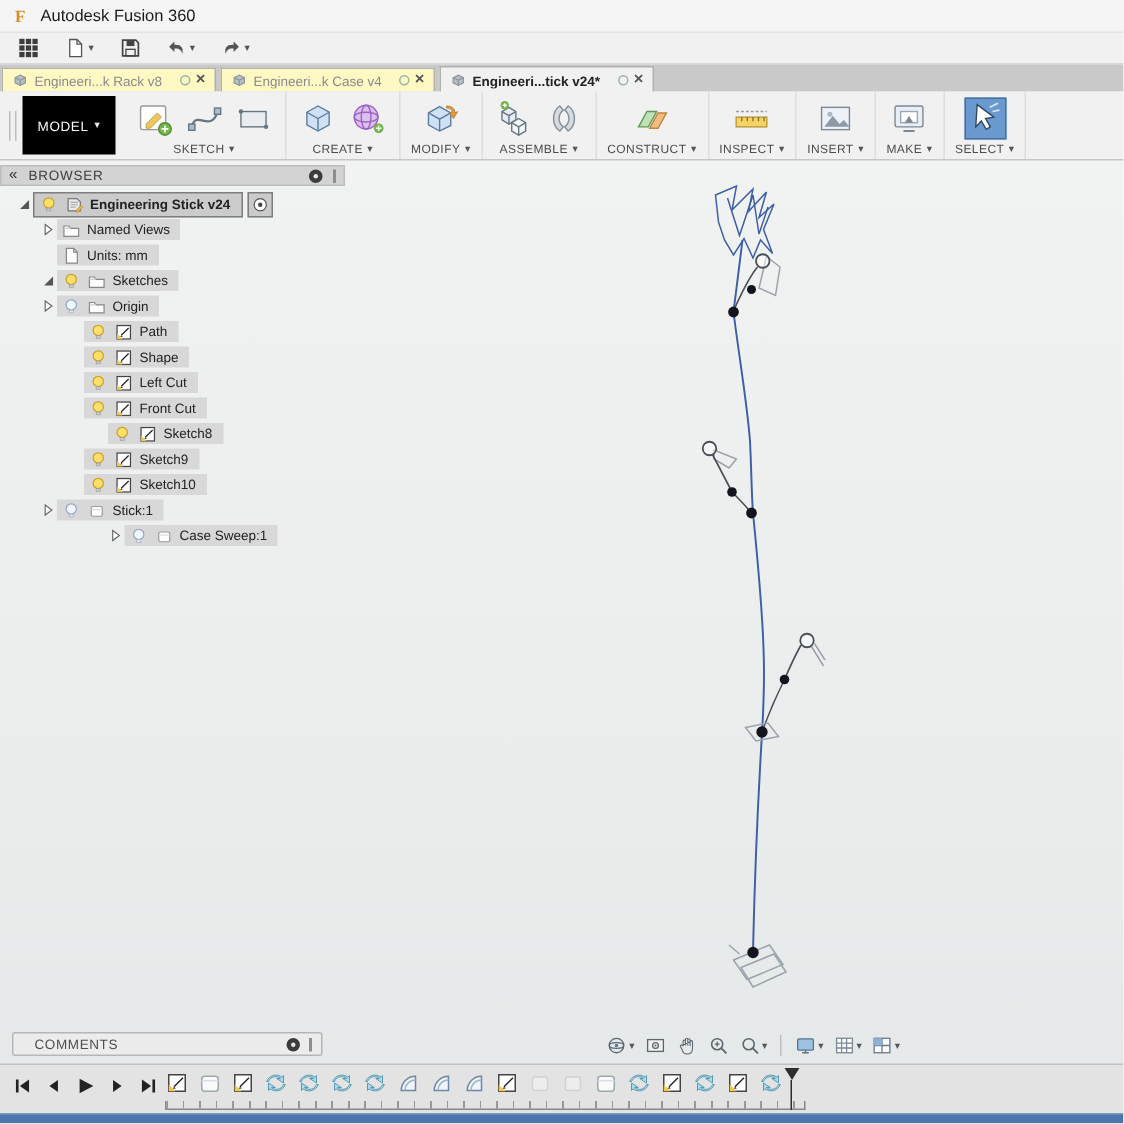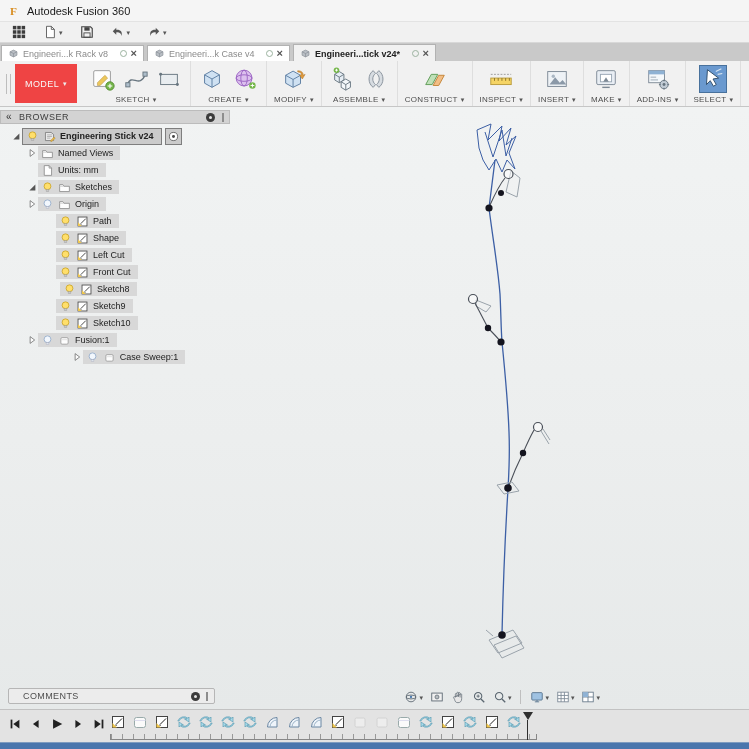"Engineeri...k Rack v8" .tab { background: #ffffff -> #fef9c3 }
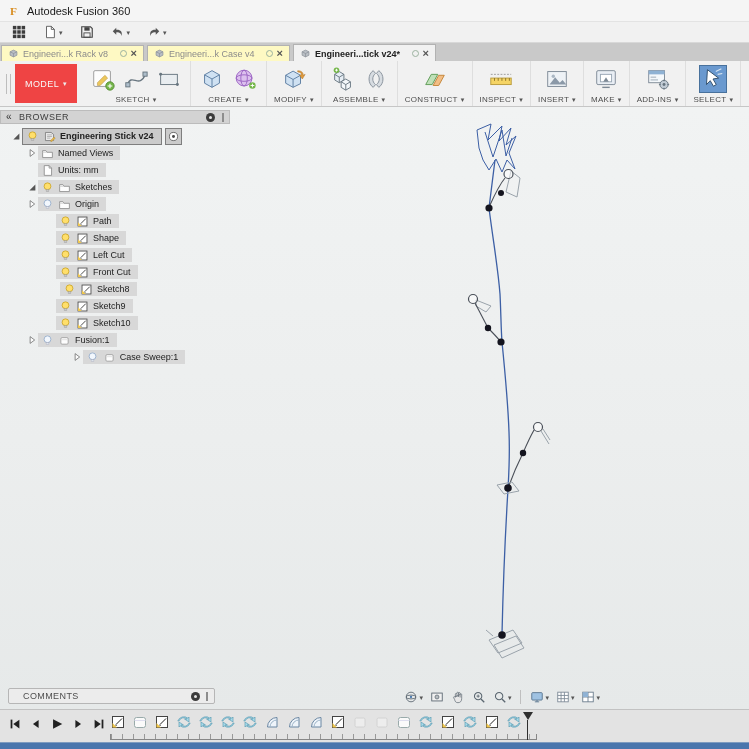"MODEL" .model-btn { background: #ef4444 -> #000000 }
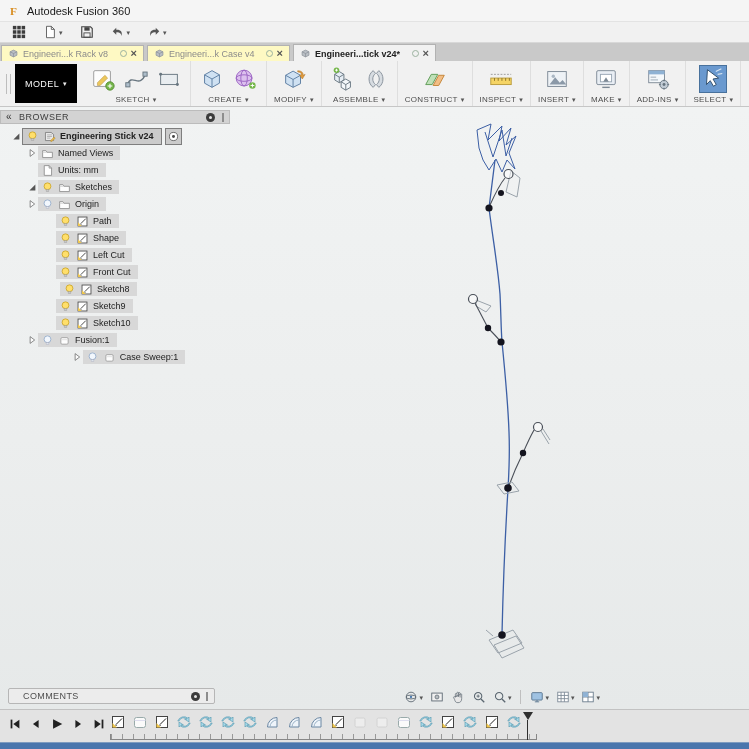"ADD-INS" div.rgroup { html: <div> <div> <div> <span> <svg> <rect></rect> <rect></rect> <path></path> <circle></circle> <circle></circle> <path></path> </svg> </span> </div> </div> <div> <span>ADD-INS</span> <span>▾</span> </div> </div> -> none }
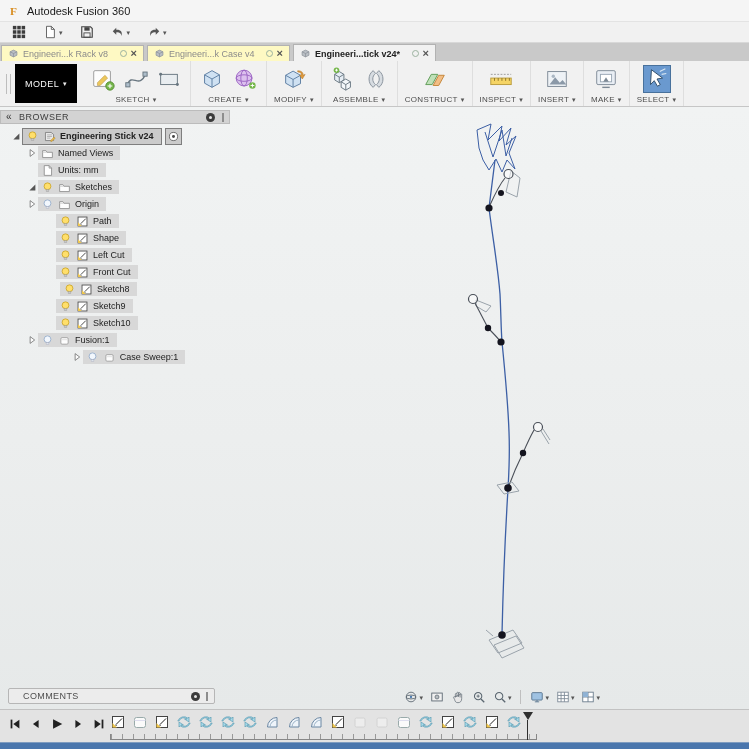"Sketch8" div.trow { padding-left: 48px -> 60px }
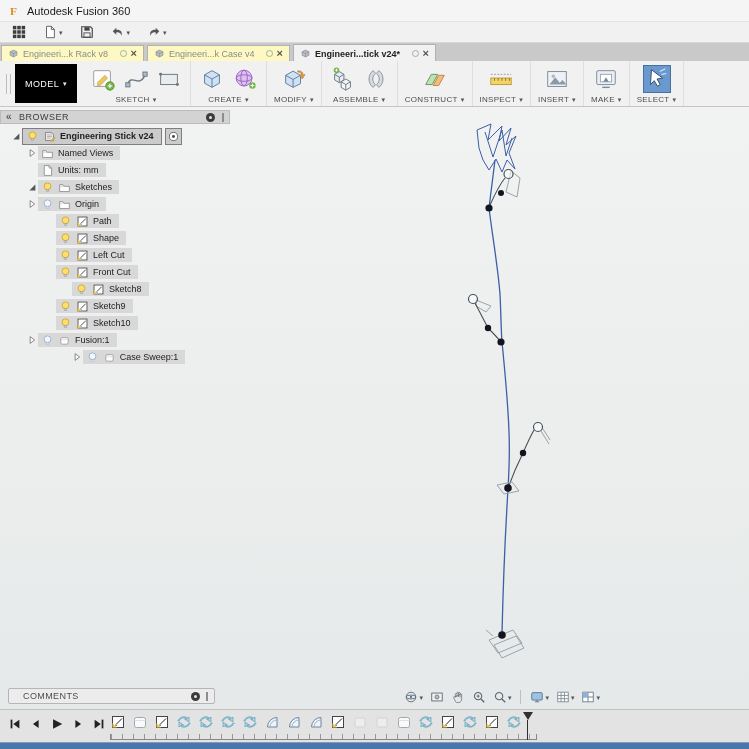"Fusion:1" span { text: Fusion:1 -> Stick:1 }
